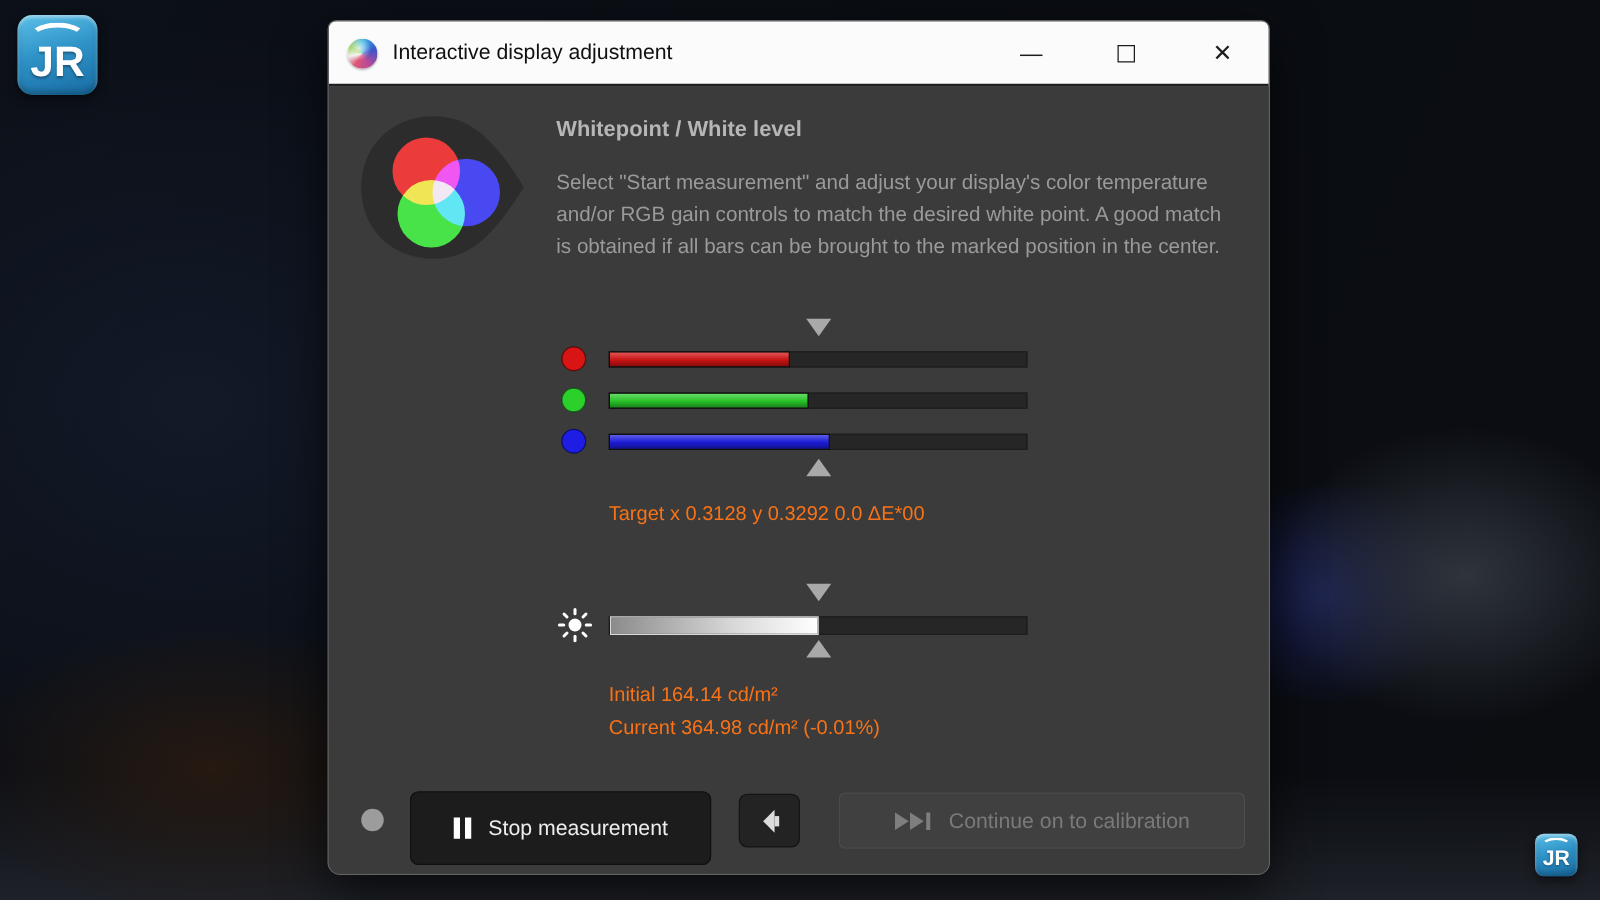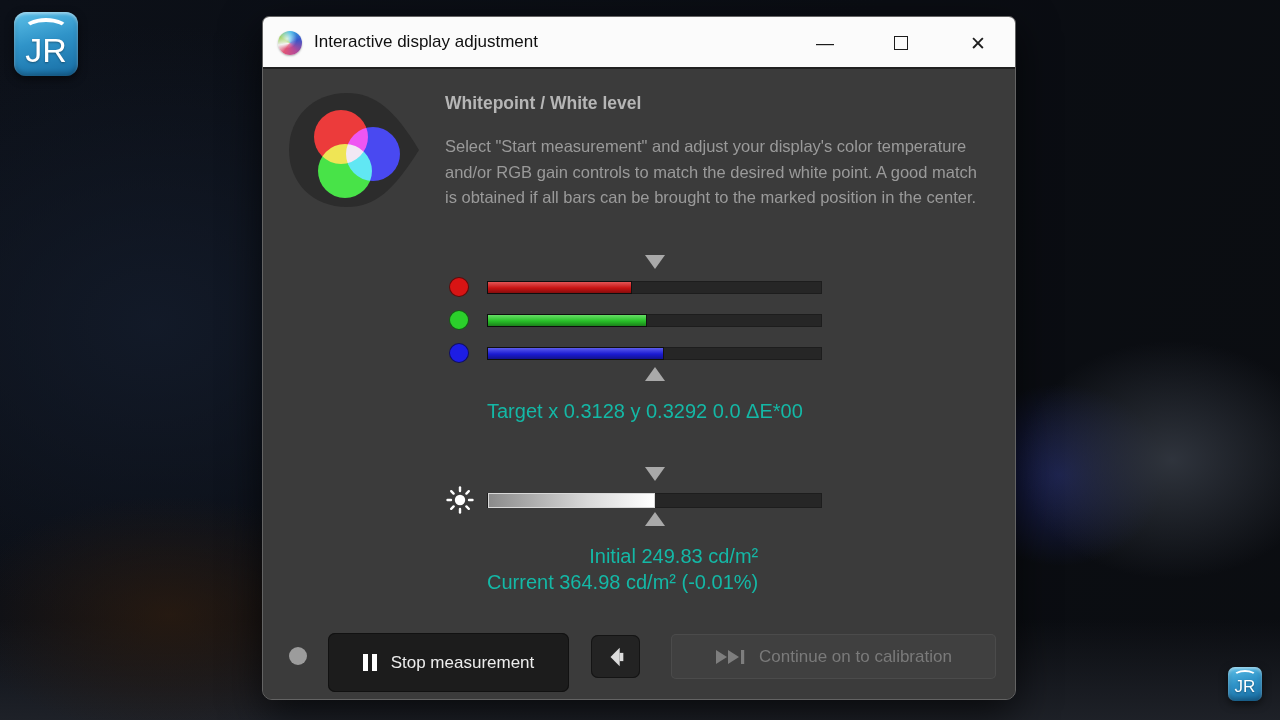"JR" .jr-badge .letters { font-weight: normal -> bold }
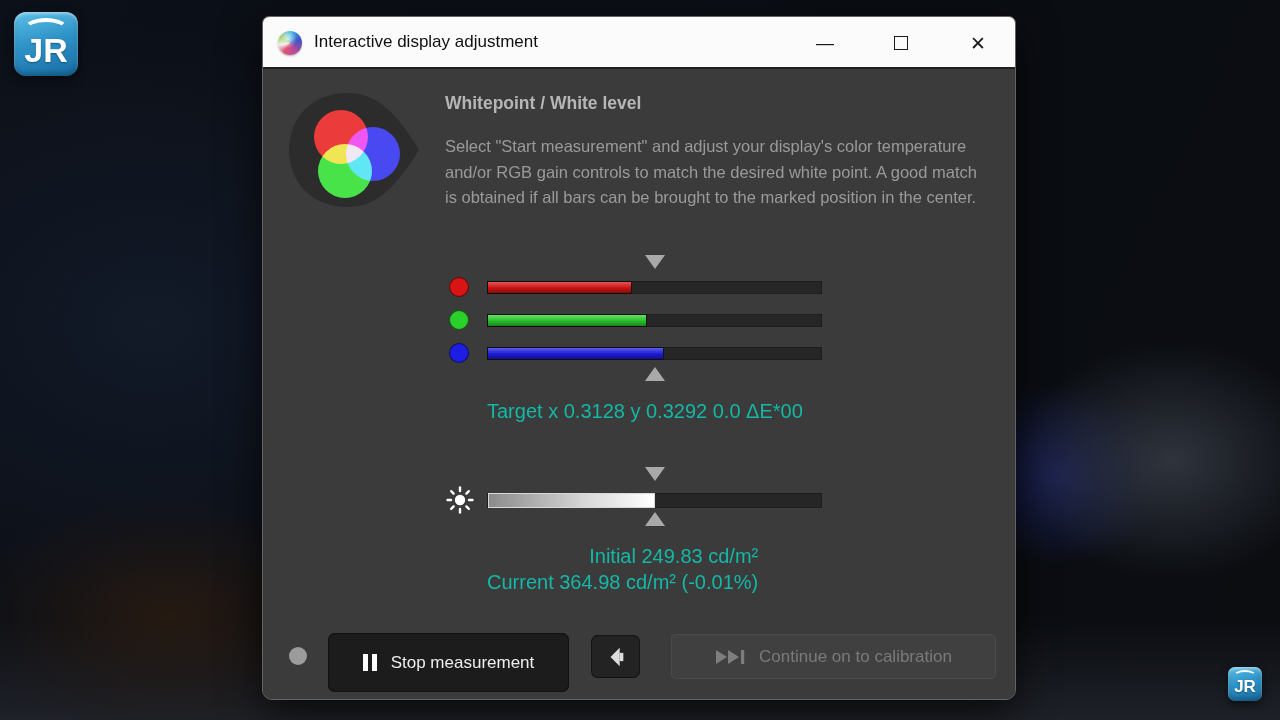"Target x 0.3128 y 0.3292" .readout { color: #14b8a6 -> #f97316; font-size: 20px -> 16px; text-align: right -> none }
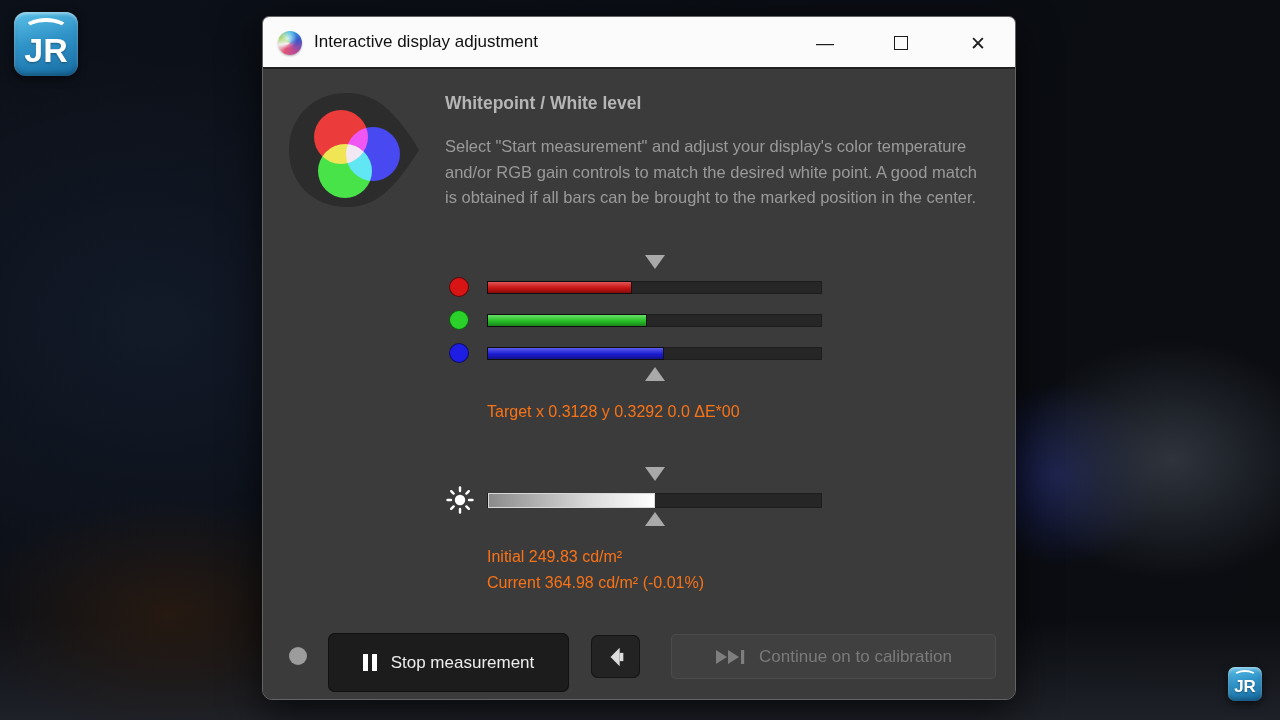"Initial 249.83 cd/m²" div { text: 249.83 -> 164.14 }
